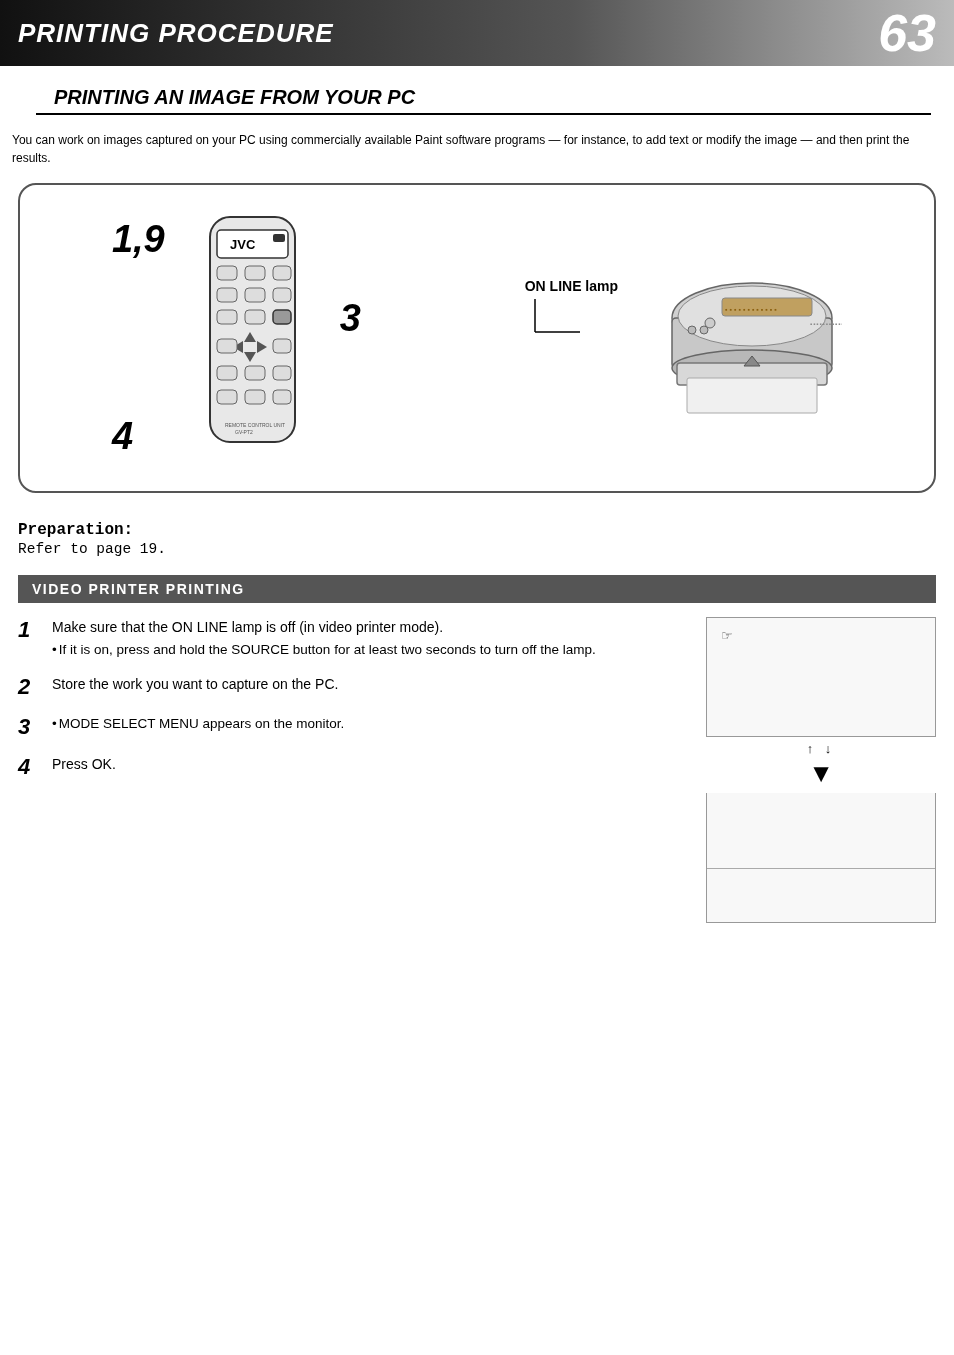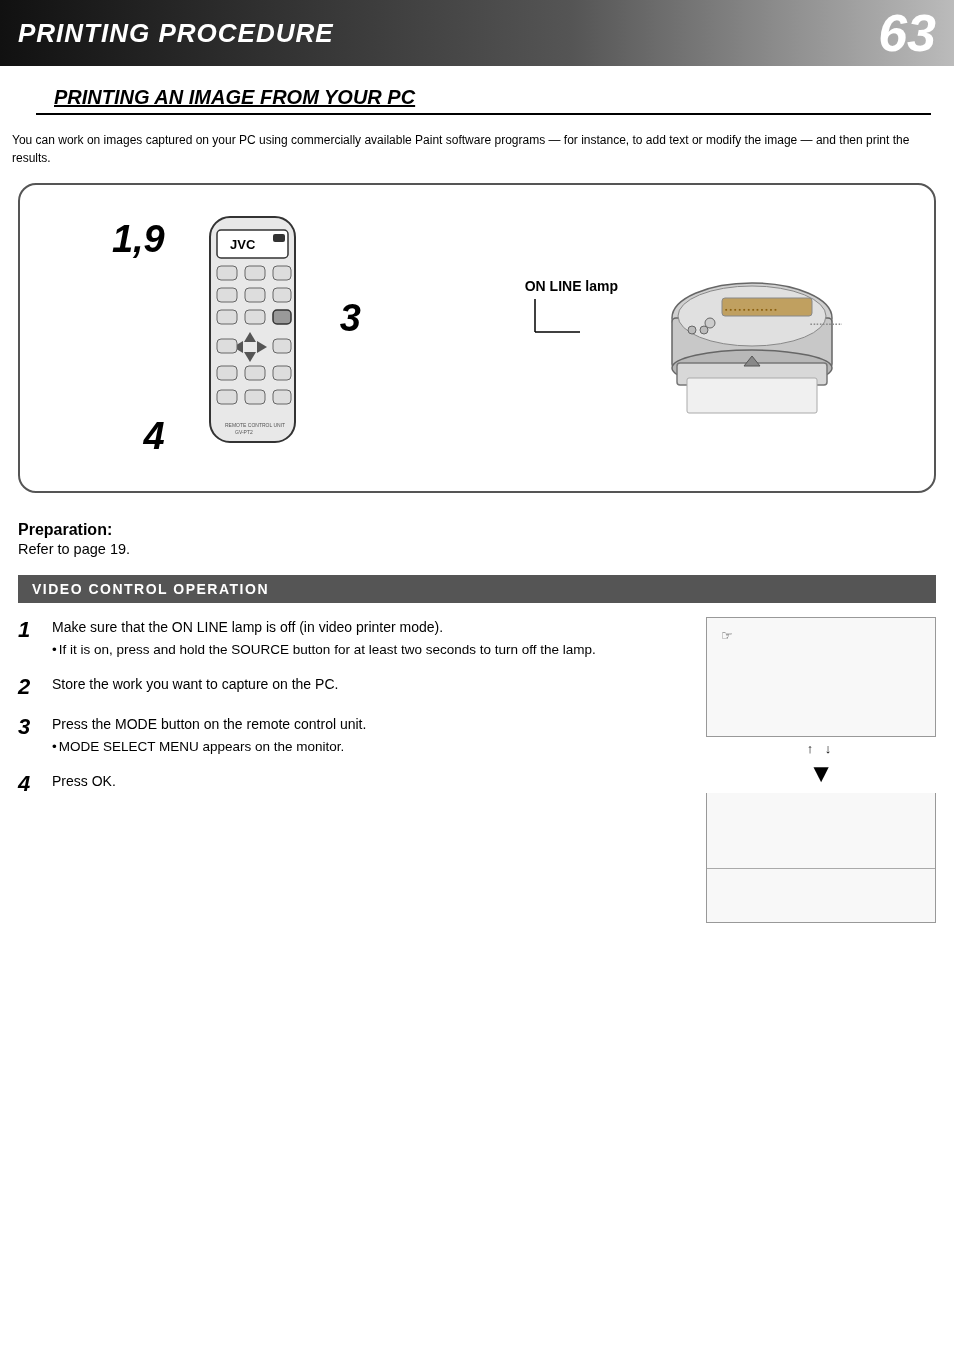"PRINTING AN IMAGE FROM YOUR" div { text-decoration: underline -> none }
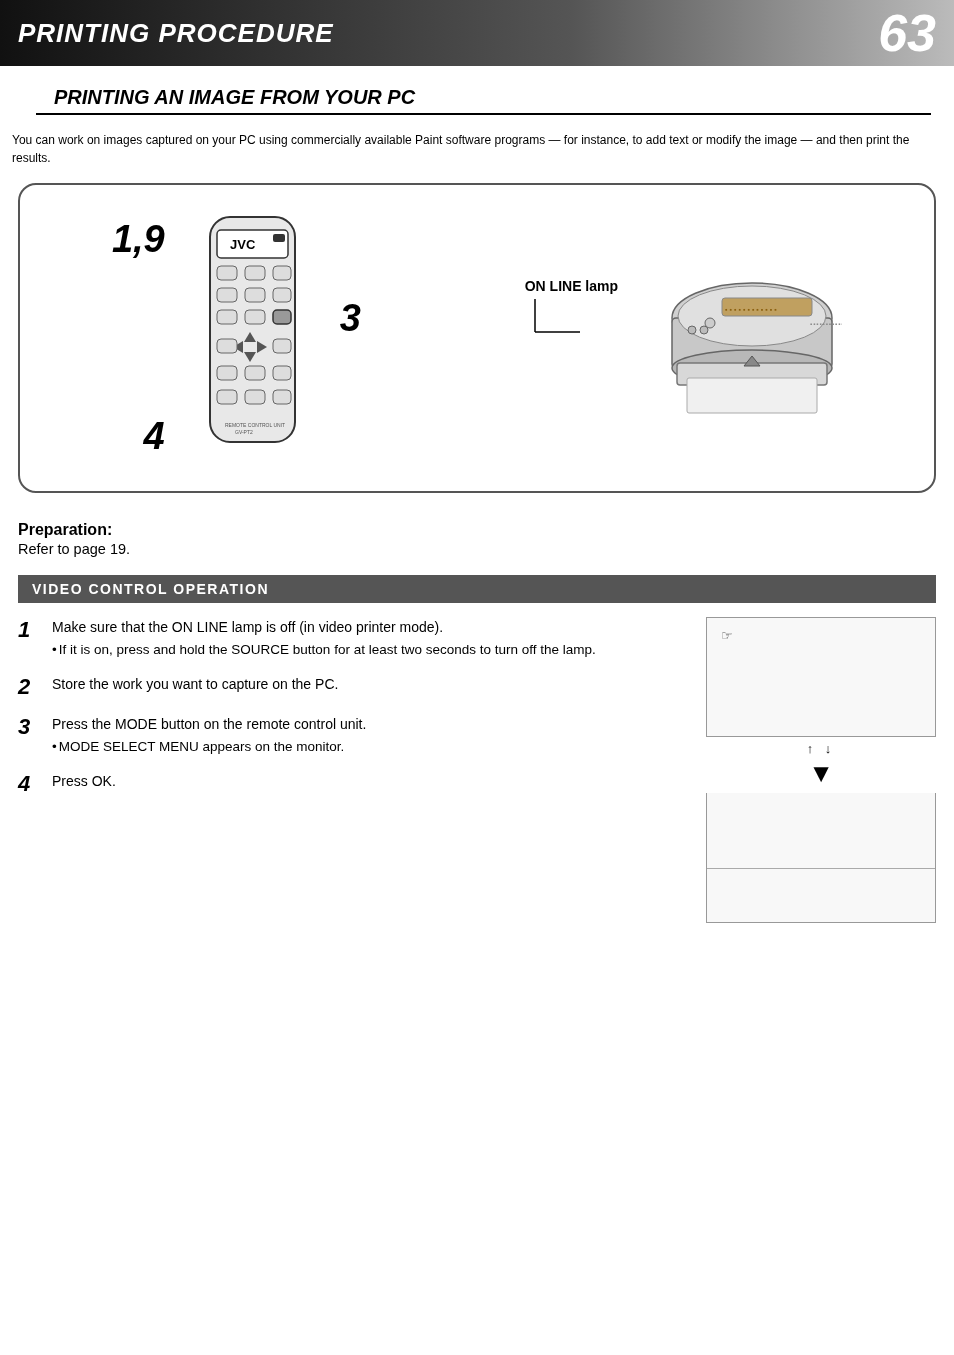"1,9" div { align-items: flex-end -> none }
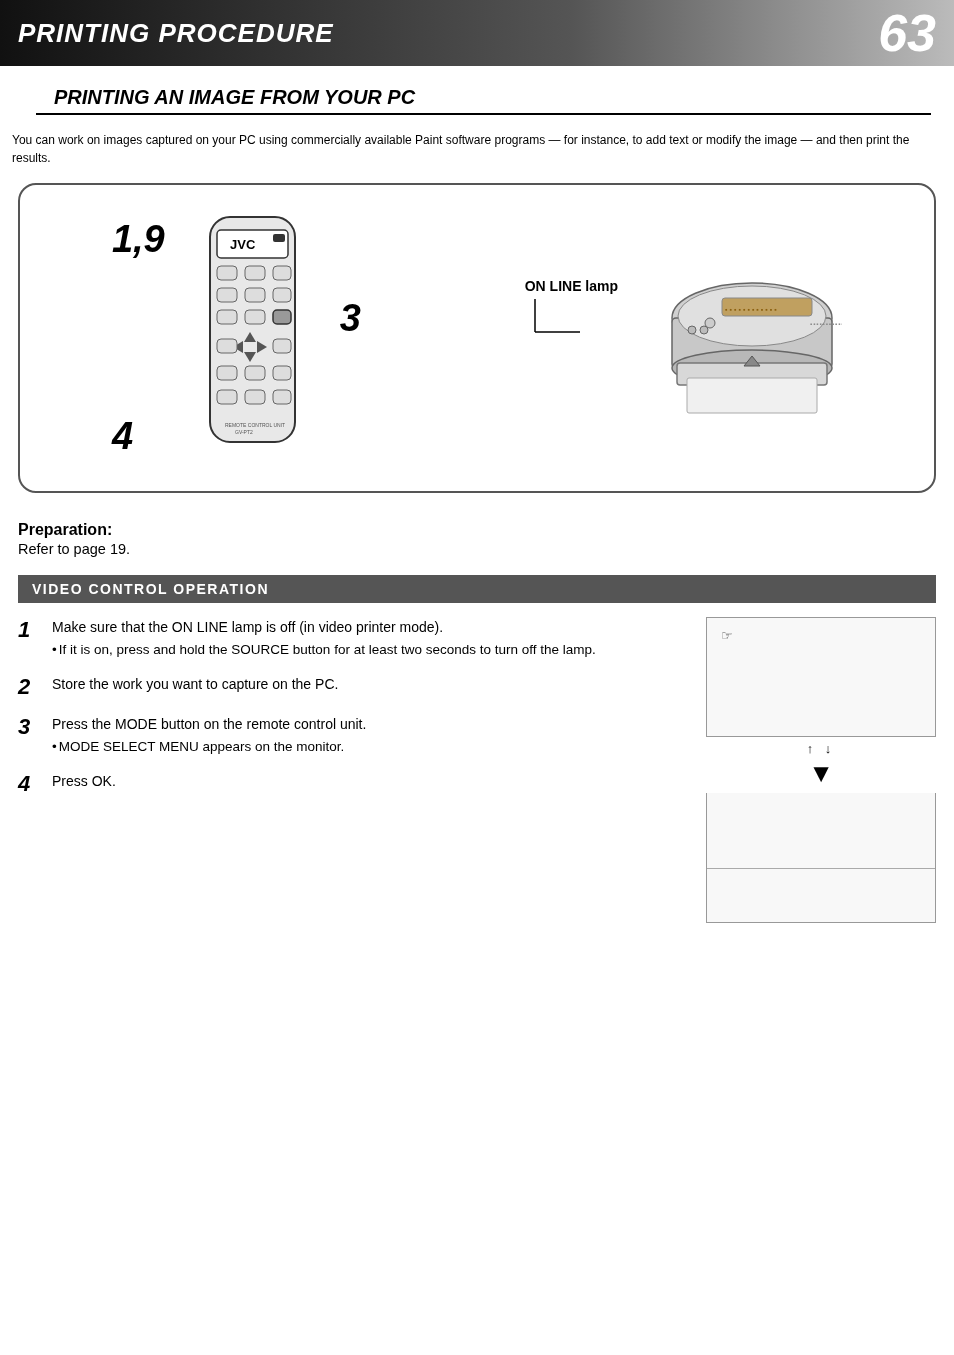"Preparation:" .preparation-section { font-family: none -> Liberation Mono, monospace }
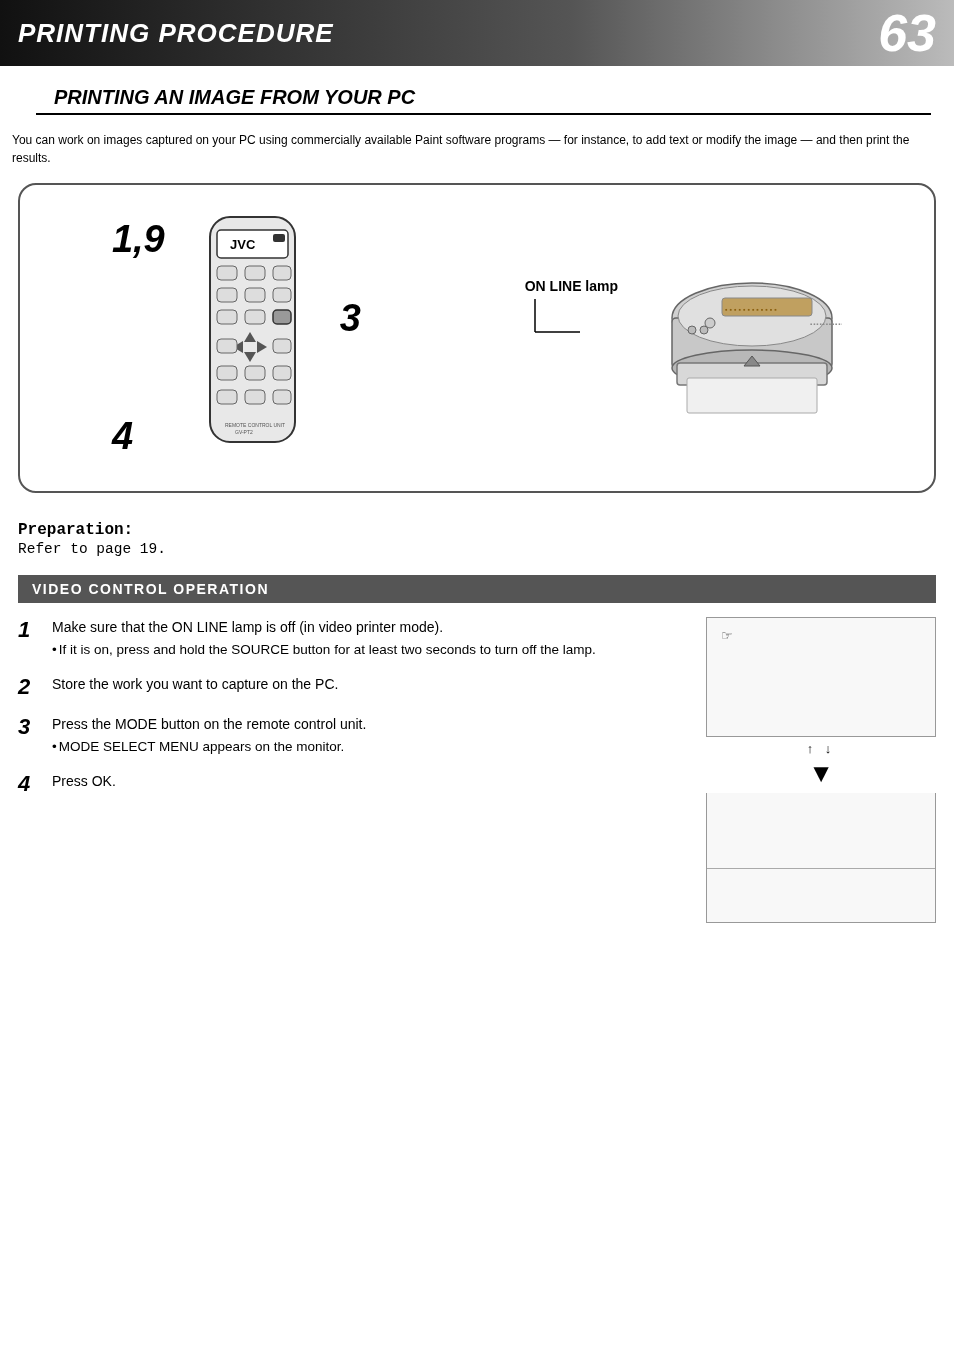"VIDEO CONTROL OPERATION" div.section-bar { text: CONTROL OPERATION -> PRINTER PRINTING }
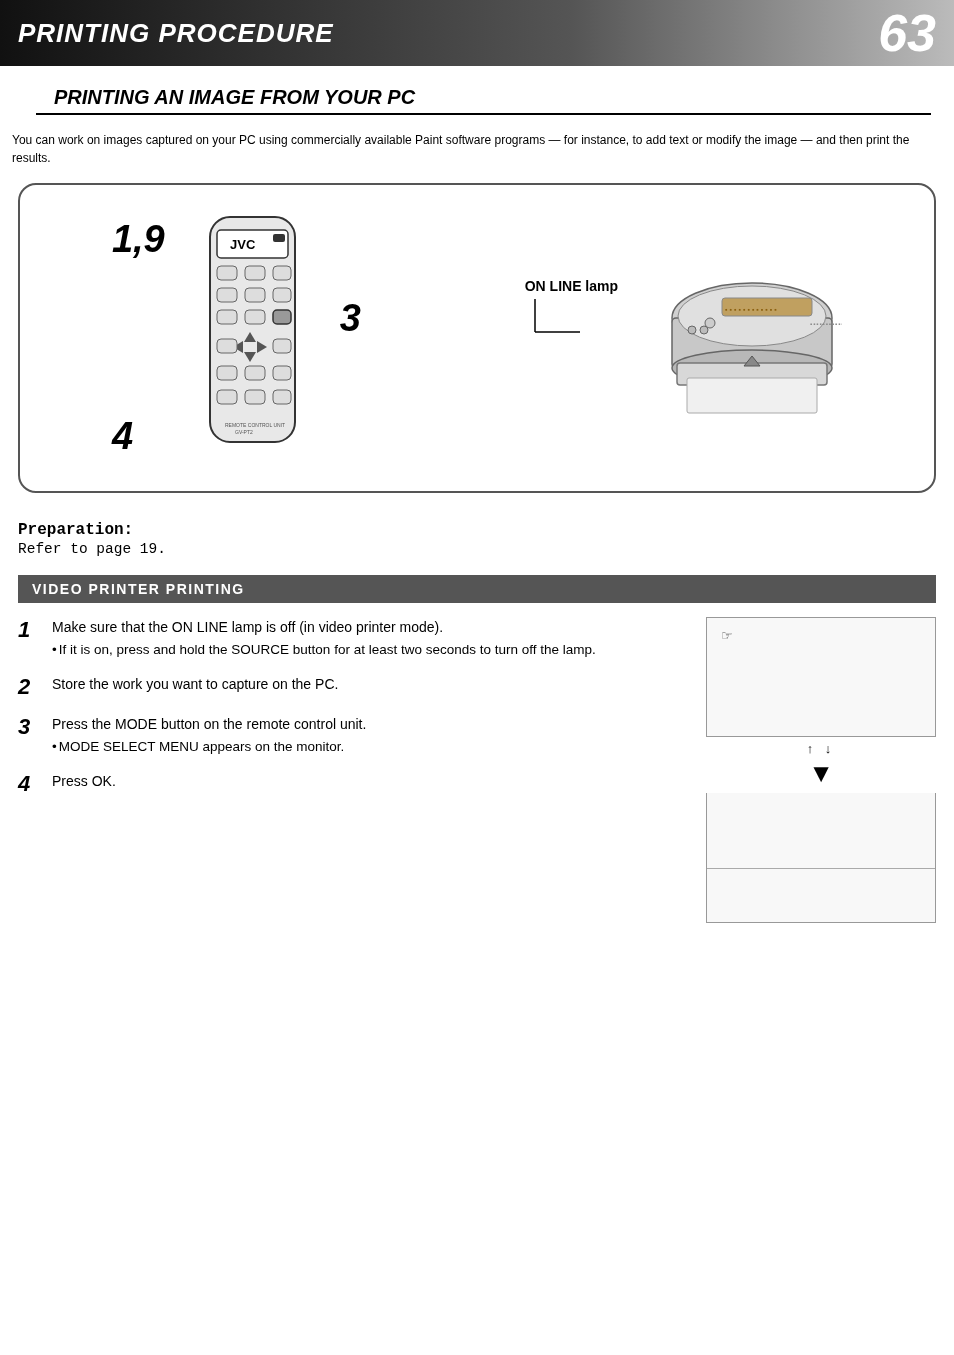"Press the MODE button on" span.main-text { html: <span>Press the MODE button on the remote control unit.</span> -> none }
